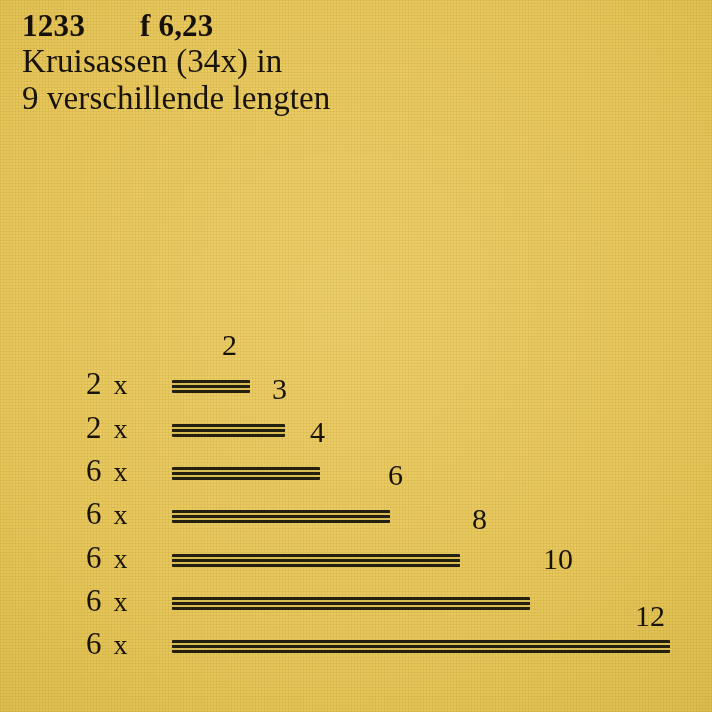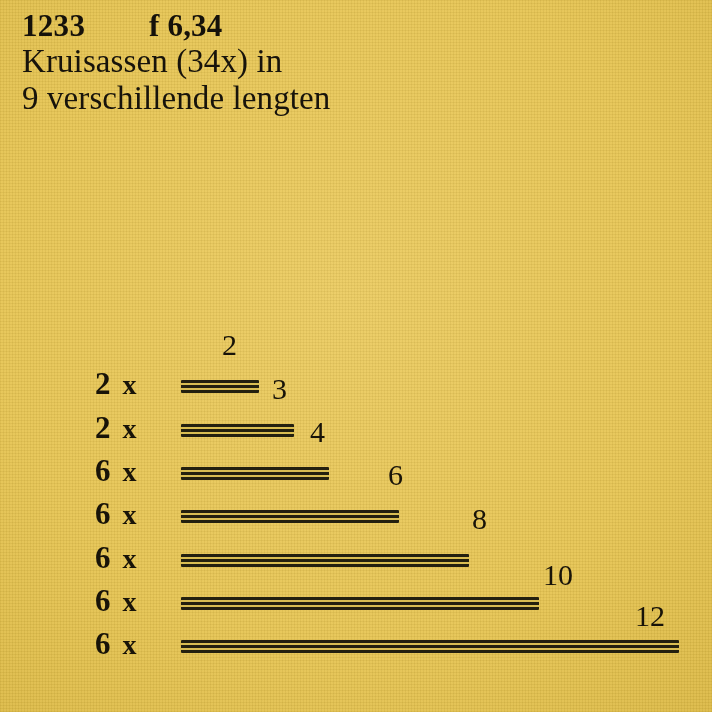"1233" .title-row { gap: 9px -> none }
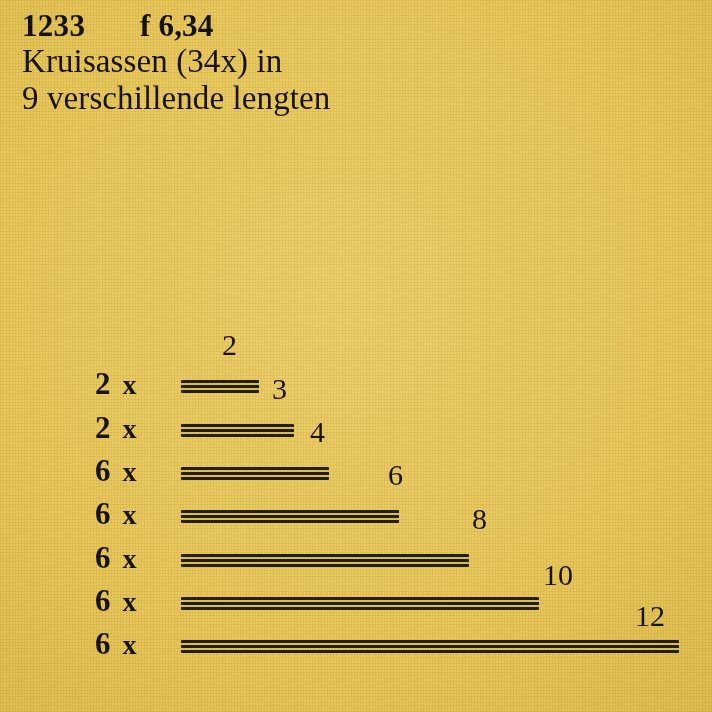"f 6,34" span.price { text: 6,34 -> 6,23 }
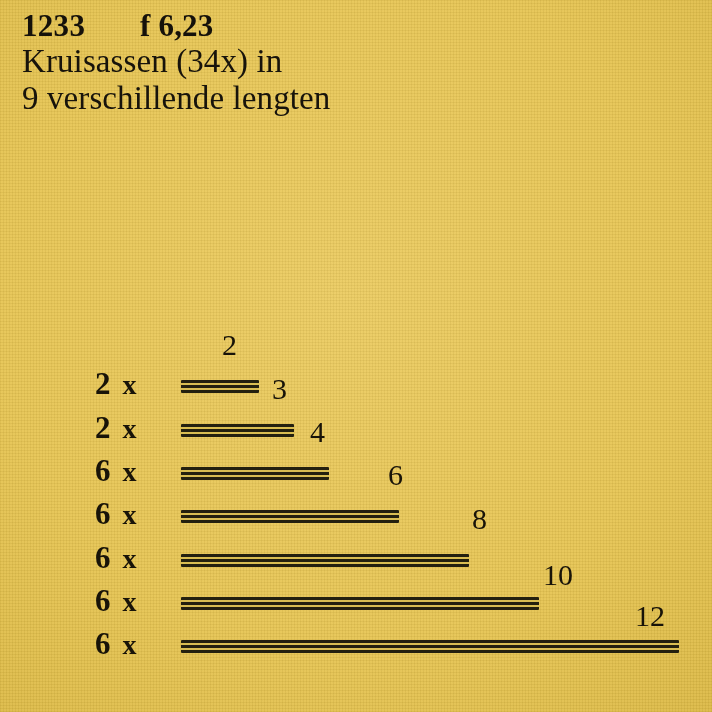"2 x" .axle-row { font-weight: bold -> none; left: 9px -> 0 }
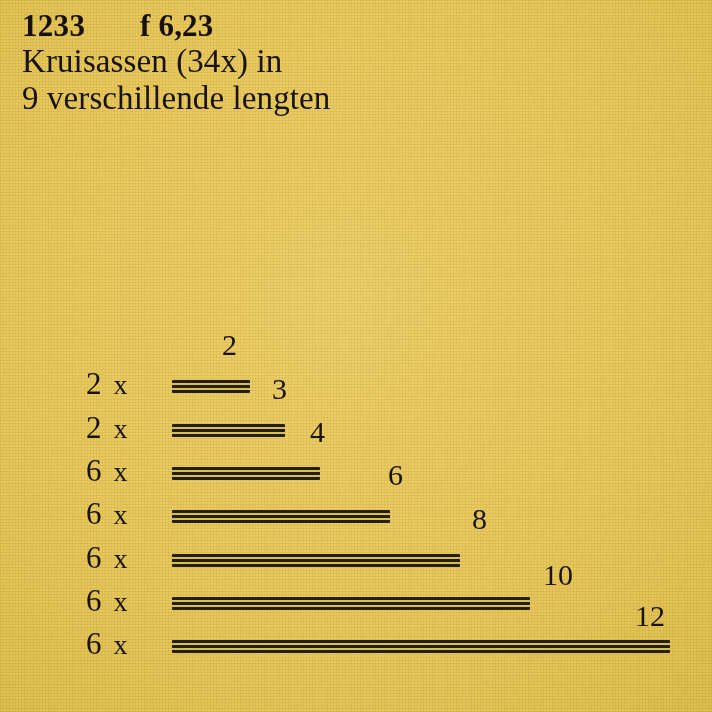"10" span.len-label { top: 240px -> 224px }
